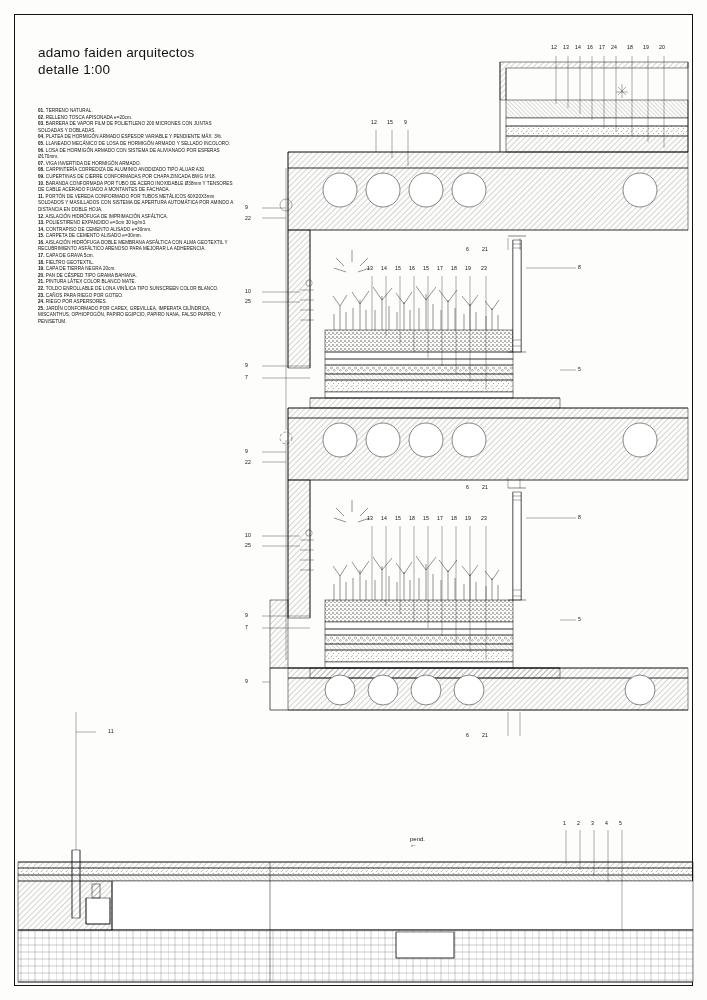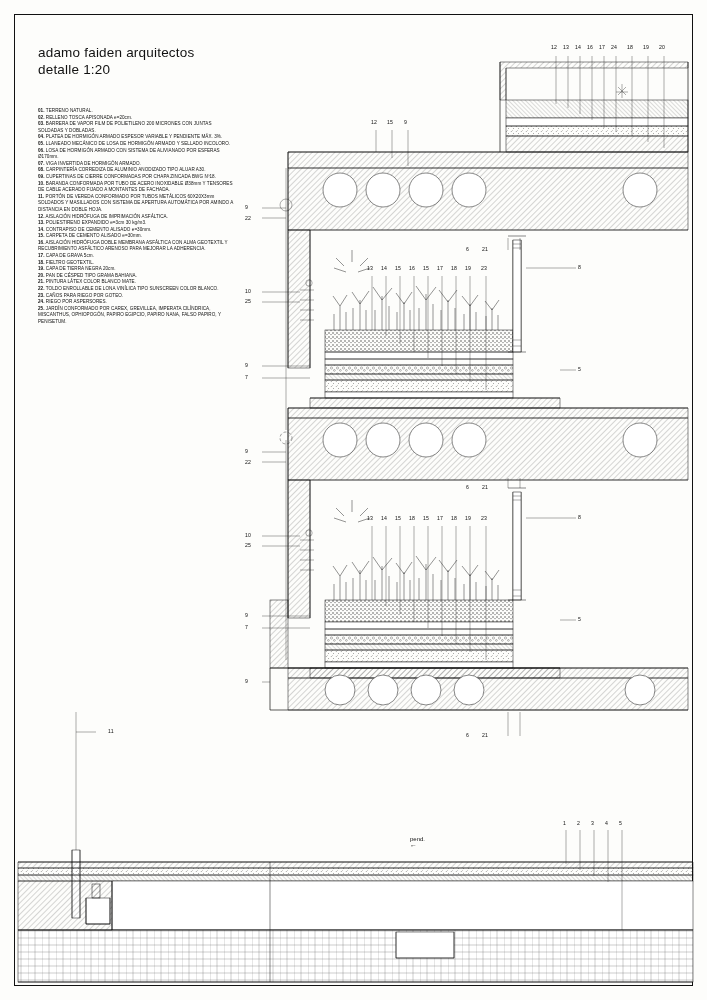"detalle 1:20" span.l2 { text: 1:20 -> 1:00 }
